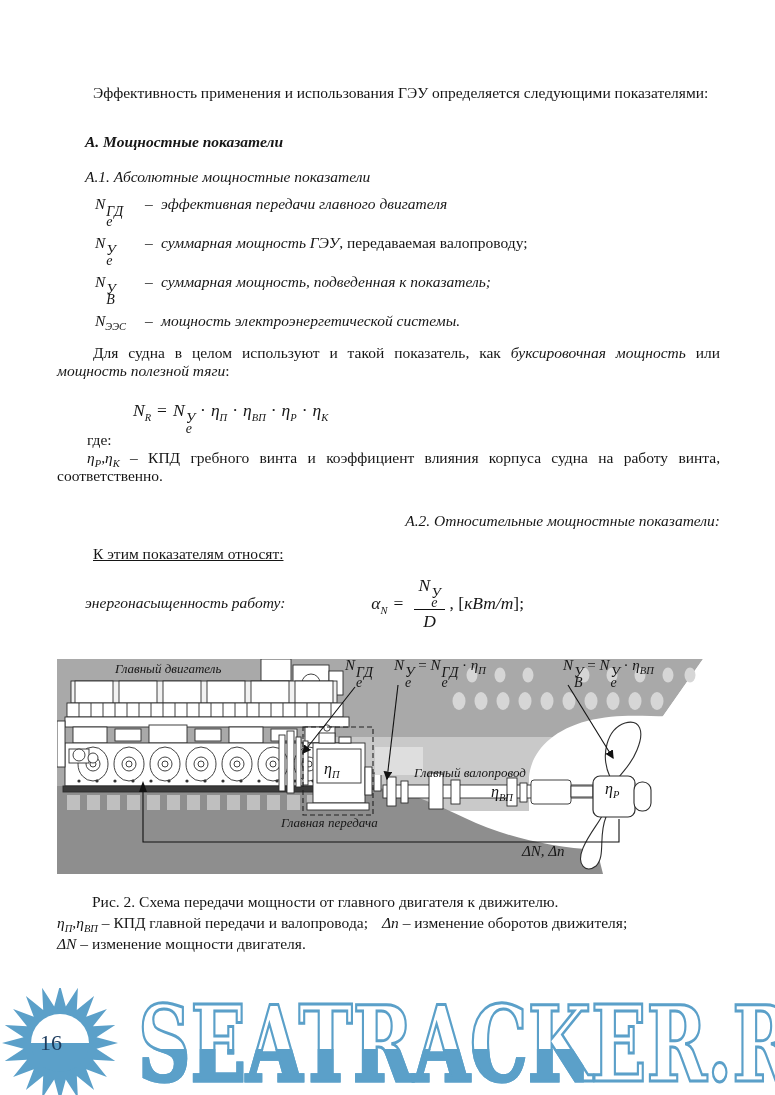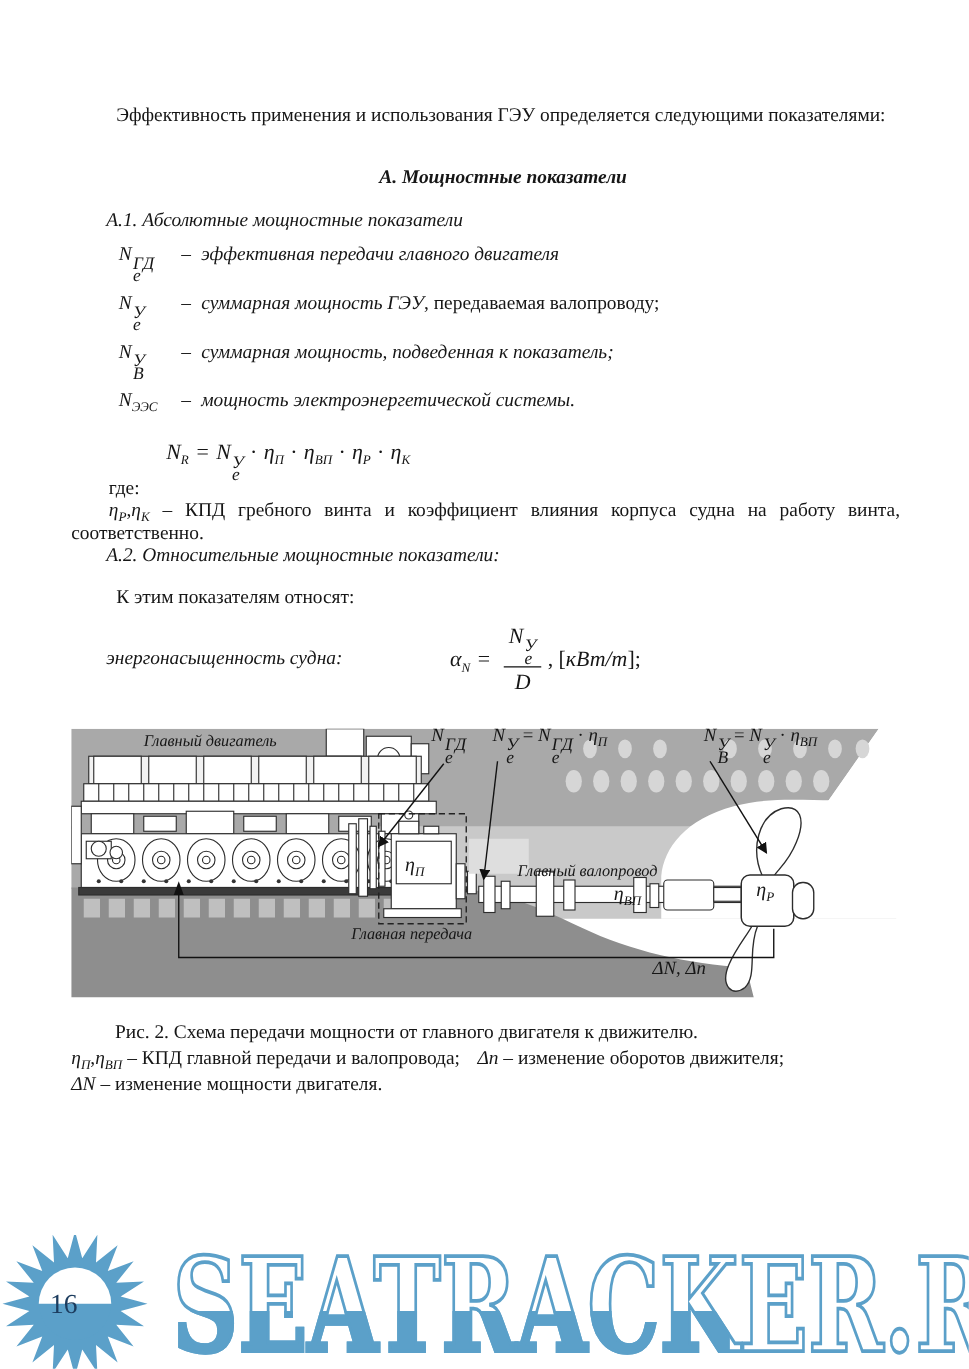"А. Мощностные показатели" .a-title { text-align: center -> none }
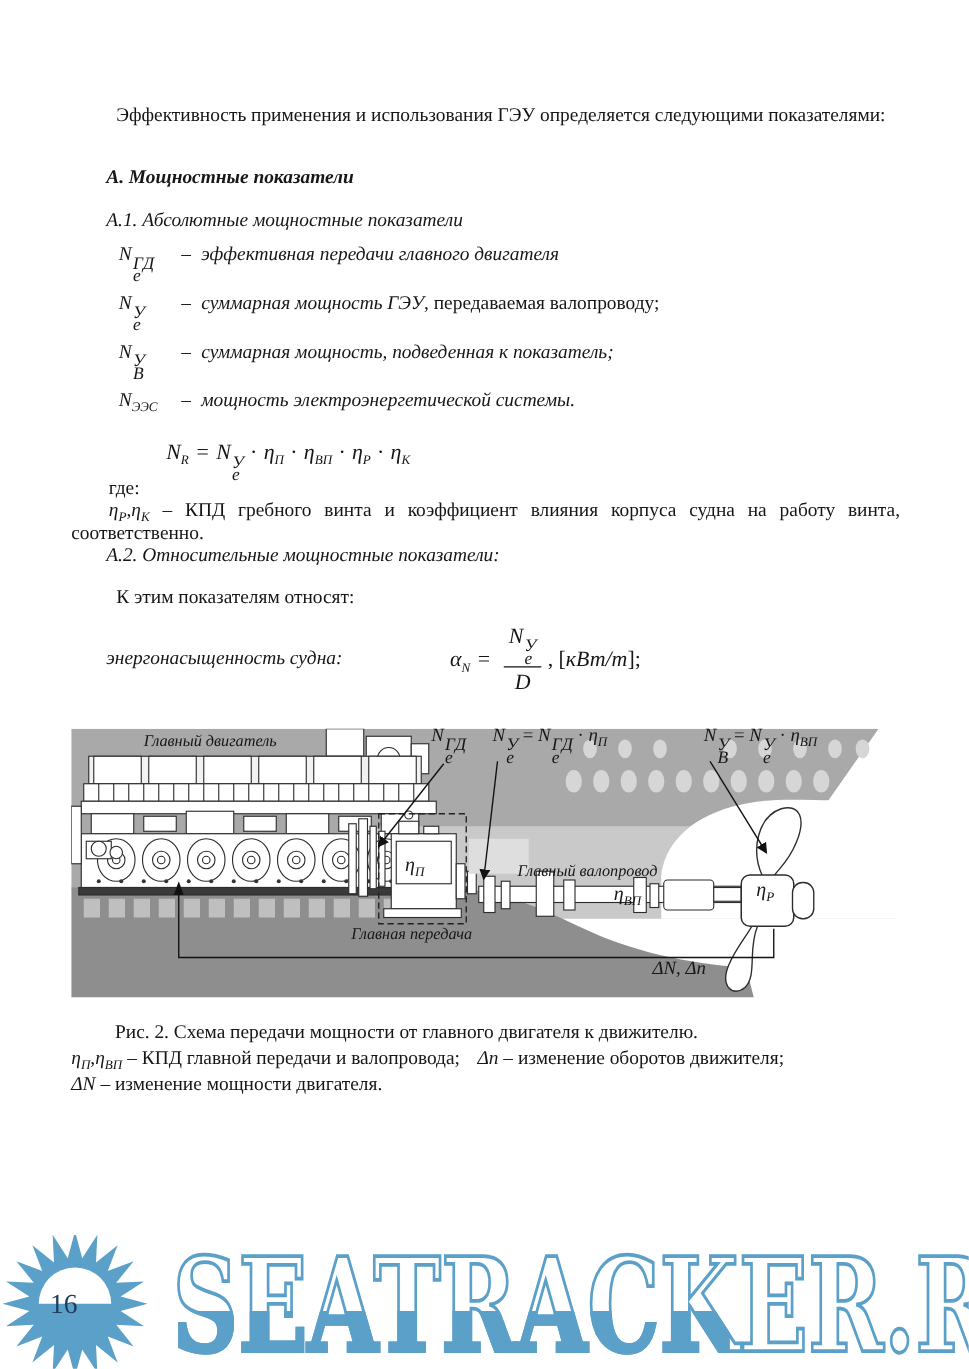"Для судна в целом используют" p.just { html: none -> <p><span>Для судна в целом используют и такой показатель, как </span><span>буксировочная мощность</span><span> или </span><span>мощность полезной тяги</span><span>:</span></p> }
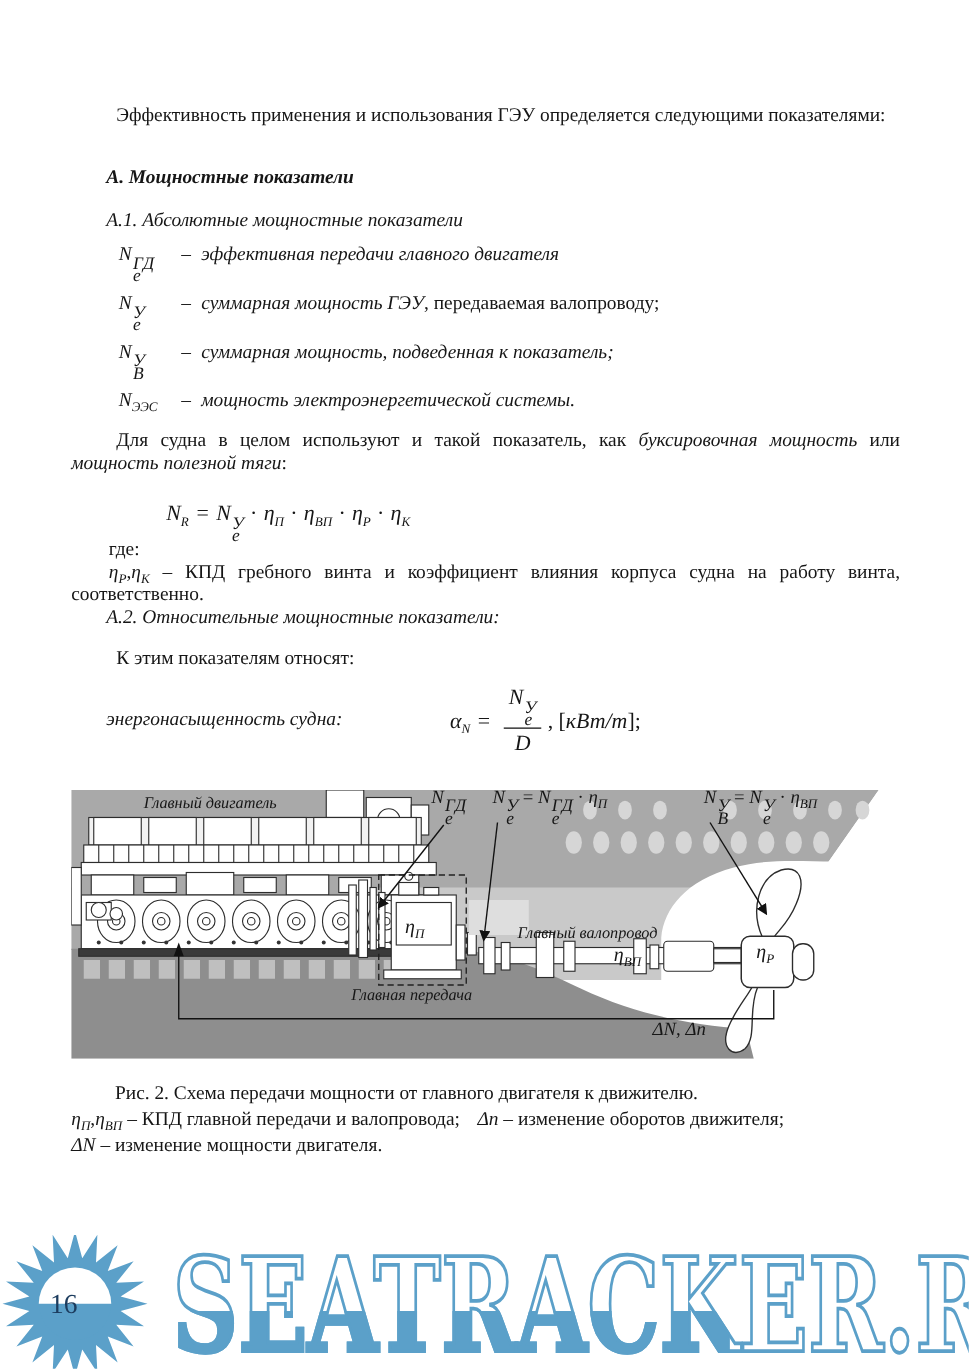"А.2. Относительные мощностные" .a2-title { margin-top: none -> 27px; text-align: none -> right }
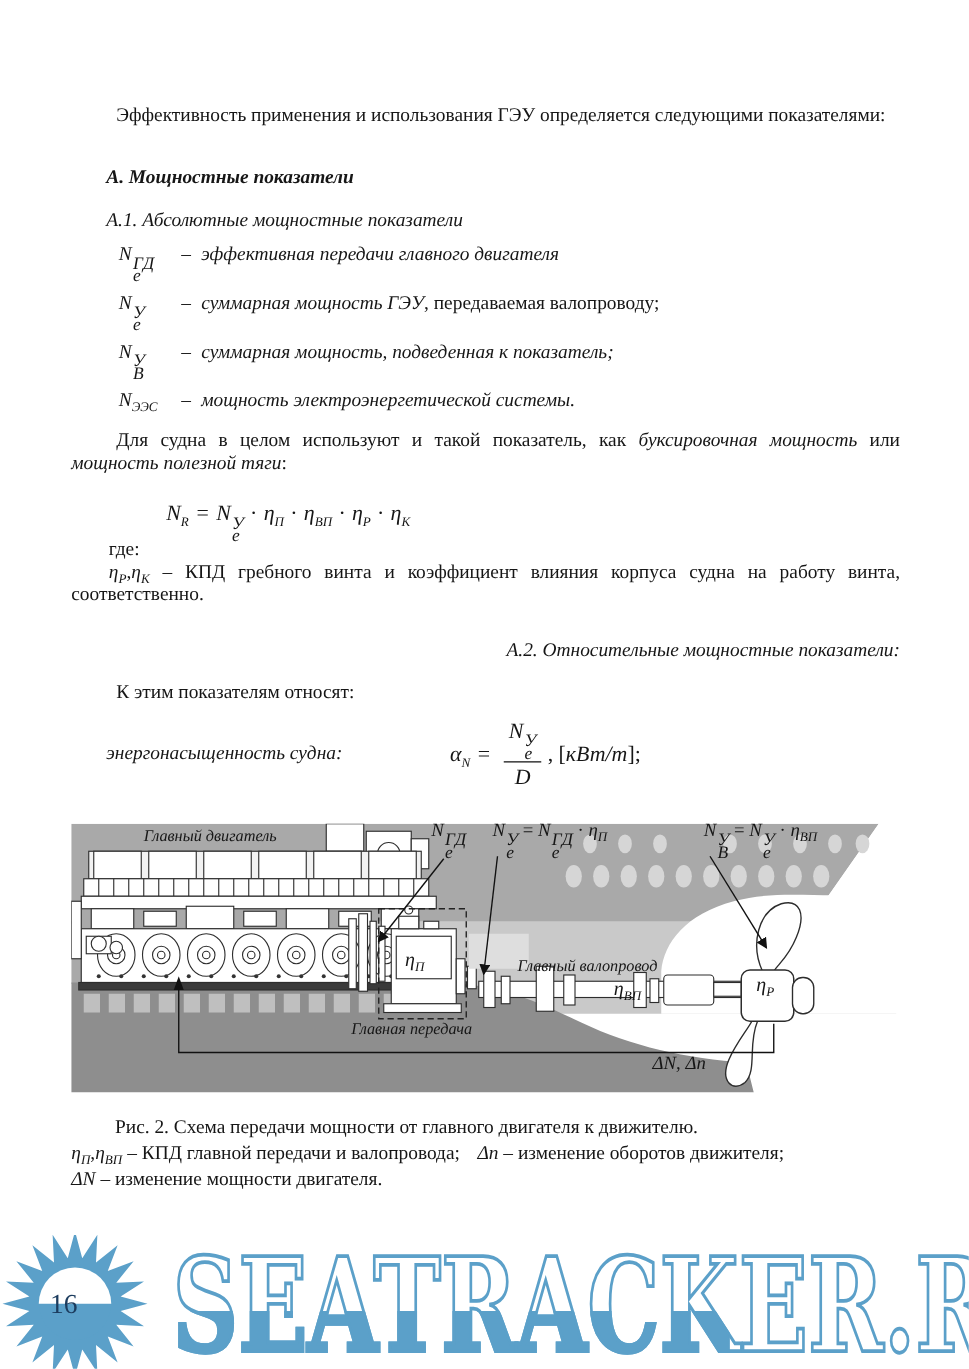"К этим показателям относят:" .a2lead { text-decoration: none -> underline }
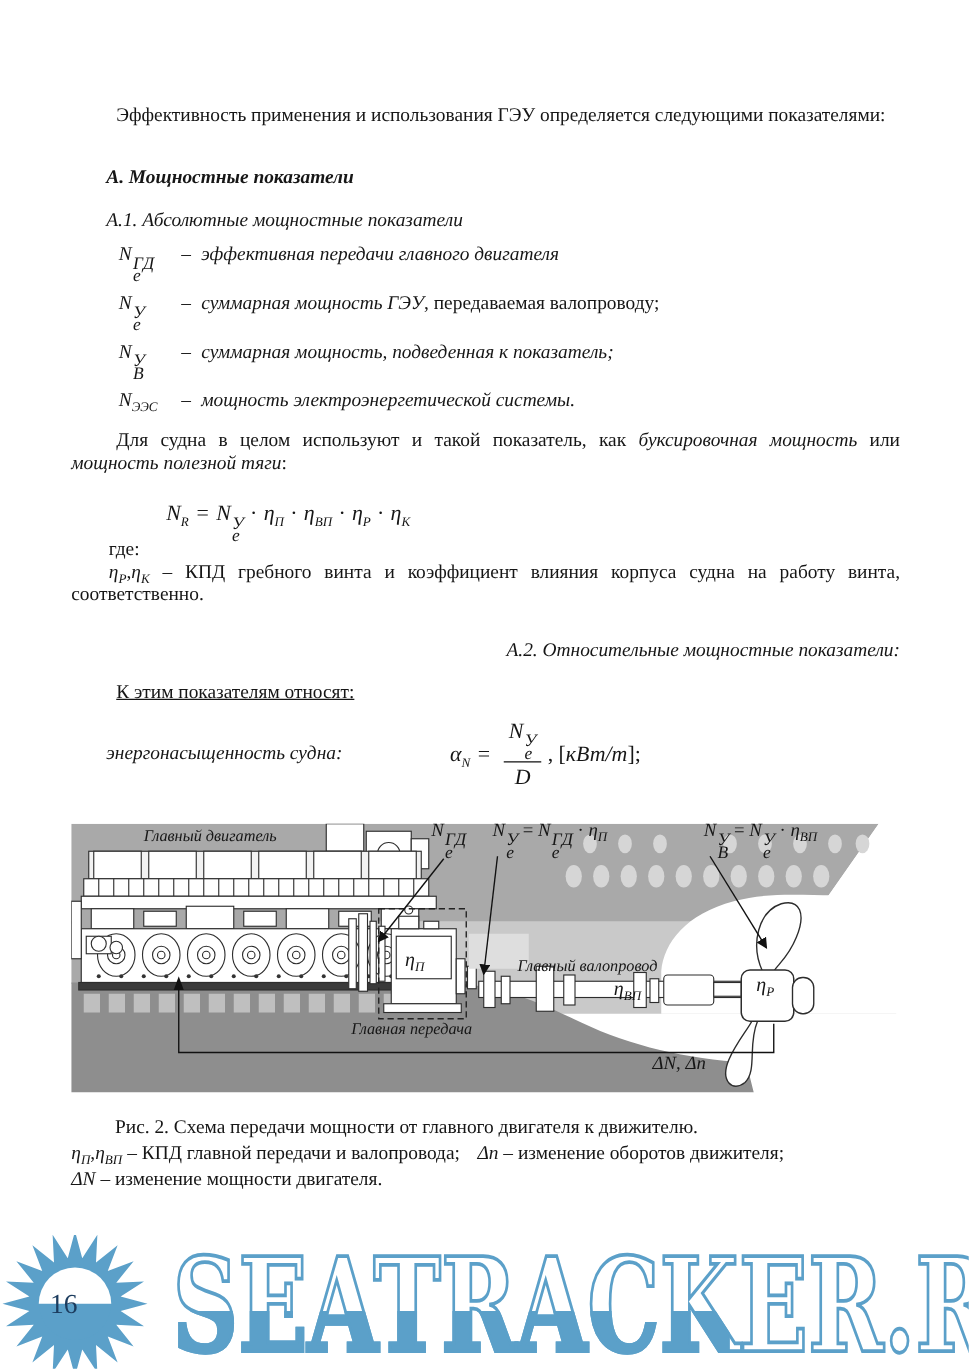"энергонасыщенность судна:" span.a2label { text: судна -> работу }
